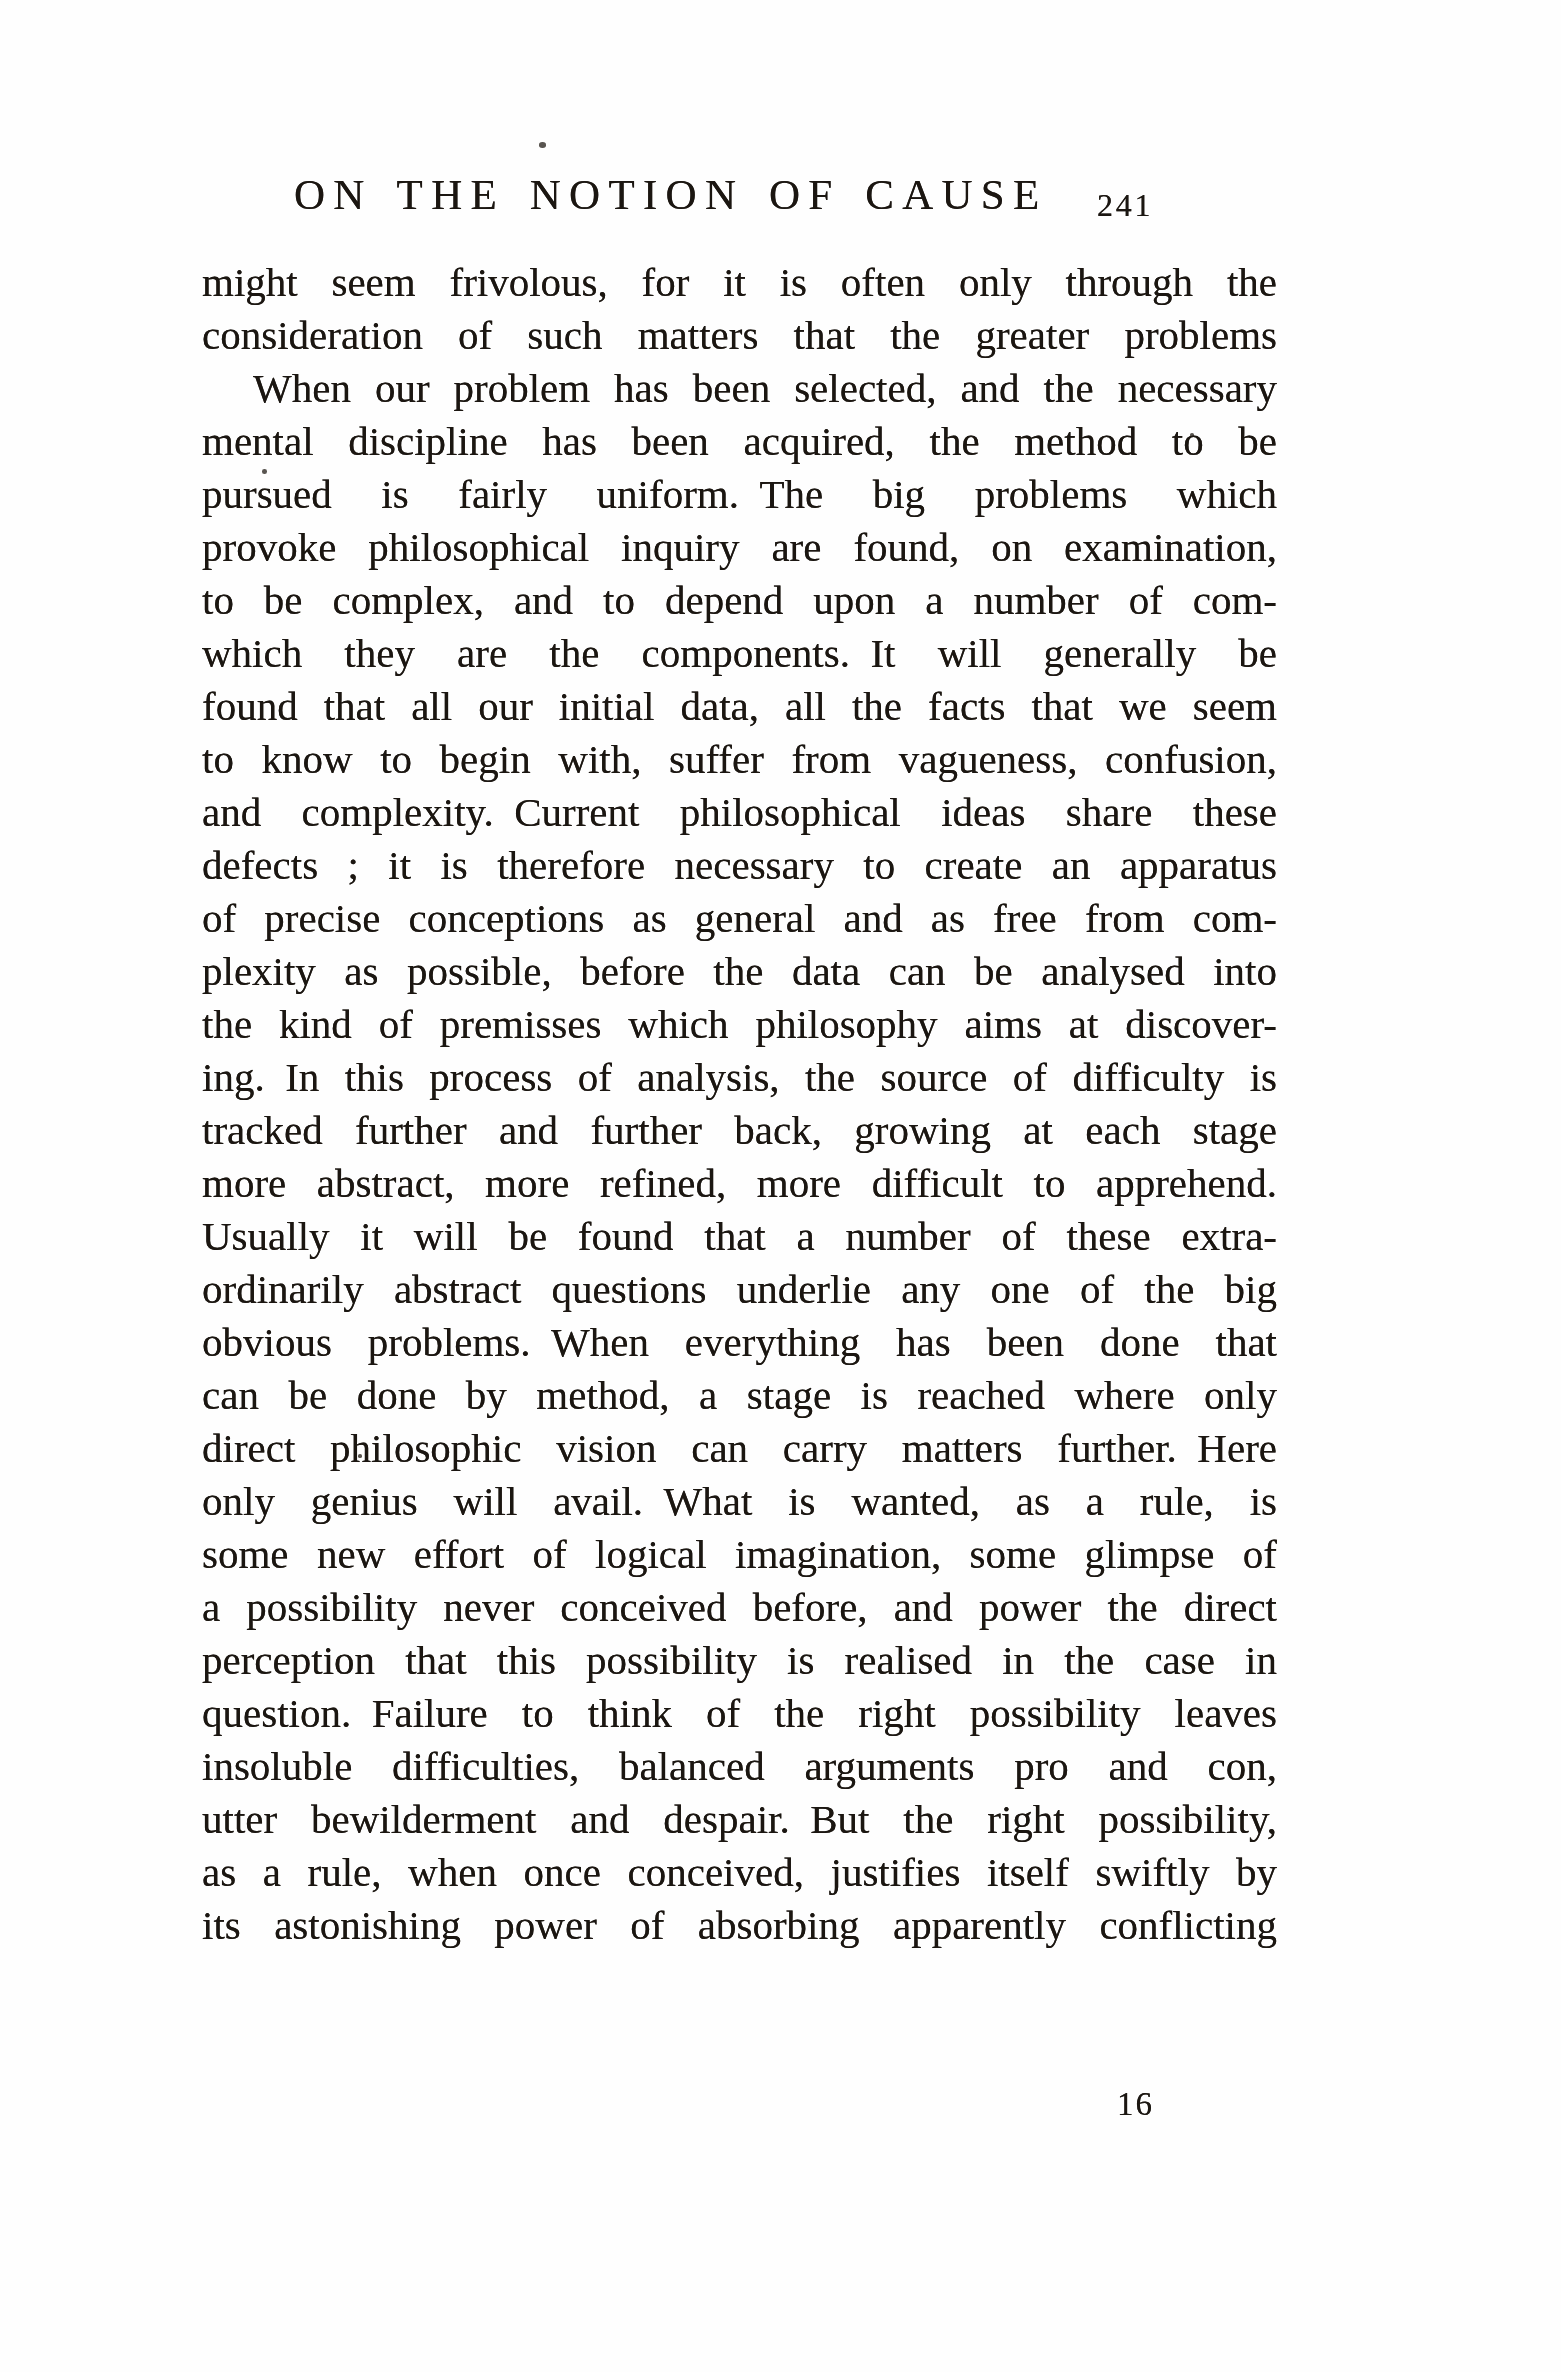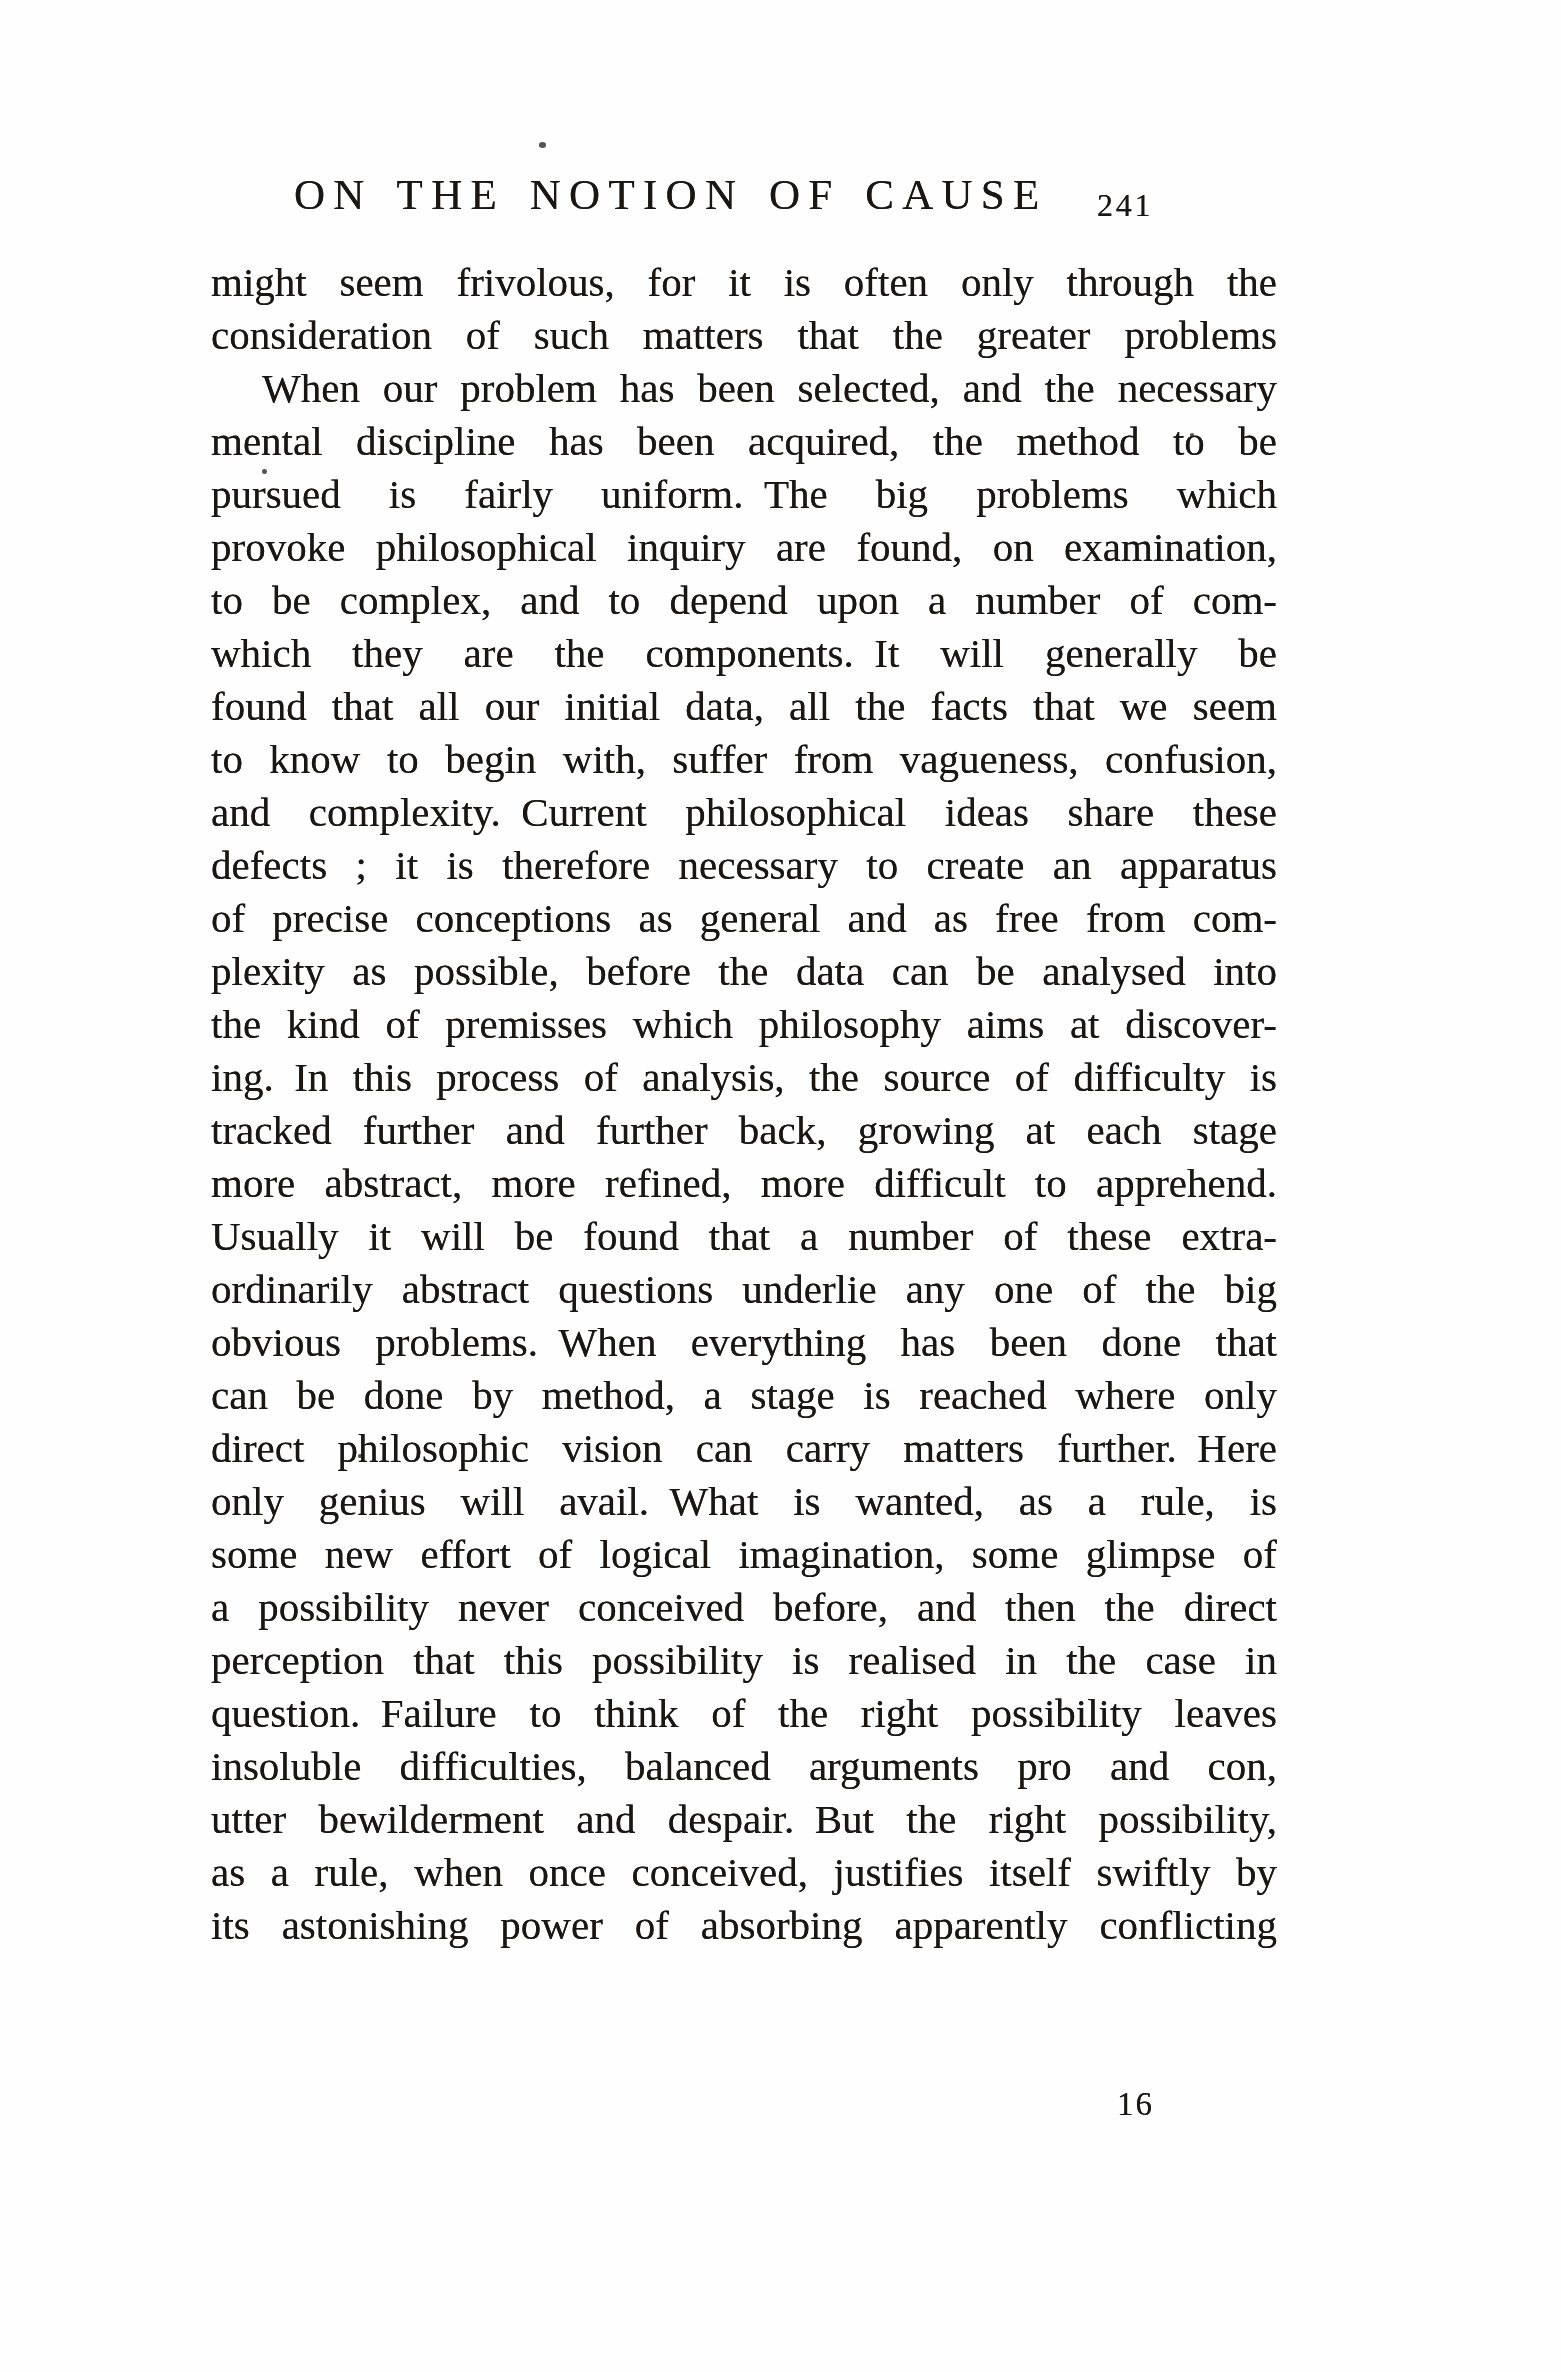"might seem frivolous, for it" .line { margin-left: 9px -> none }
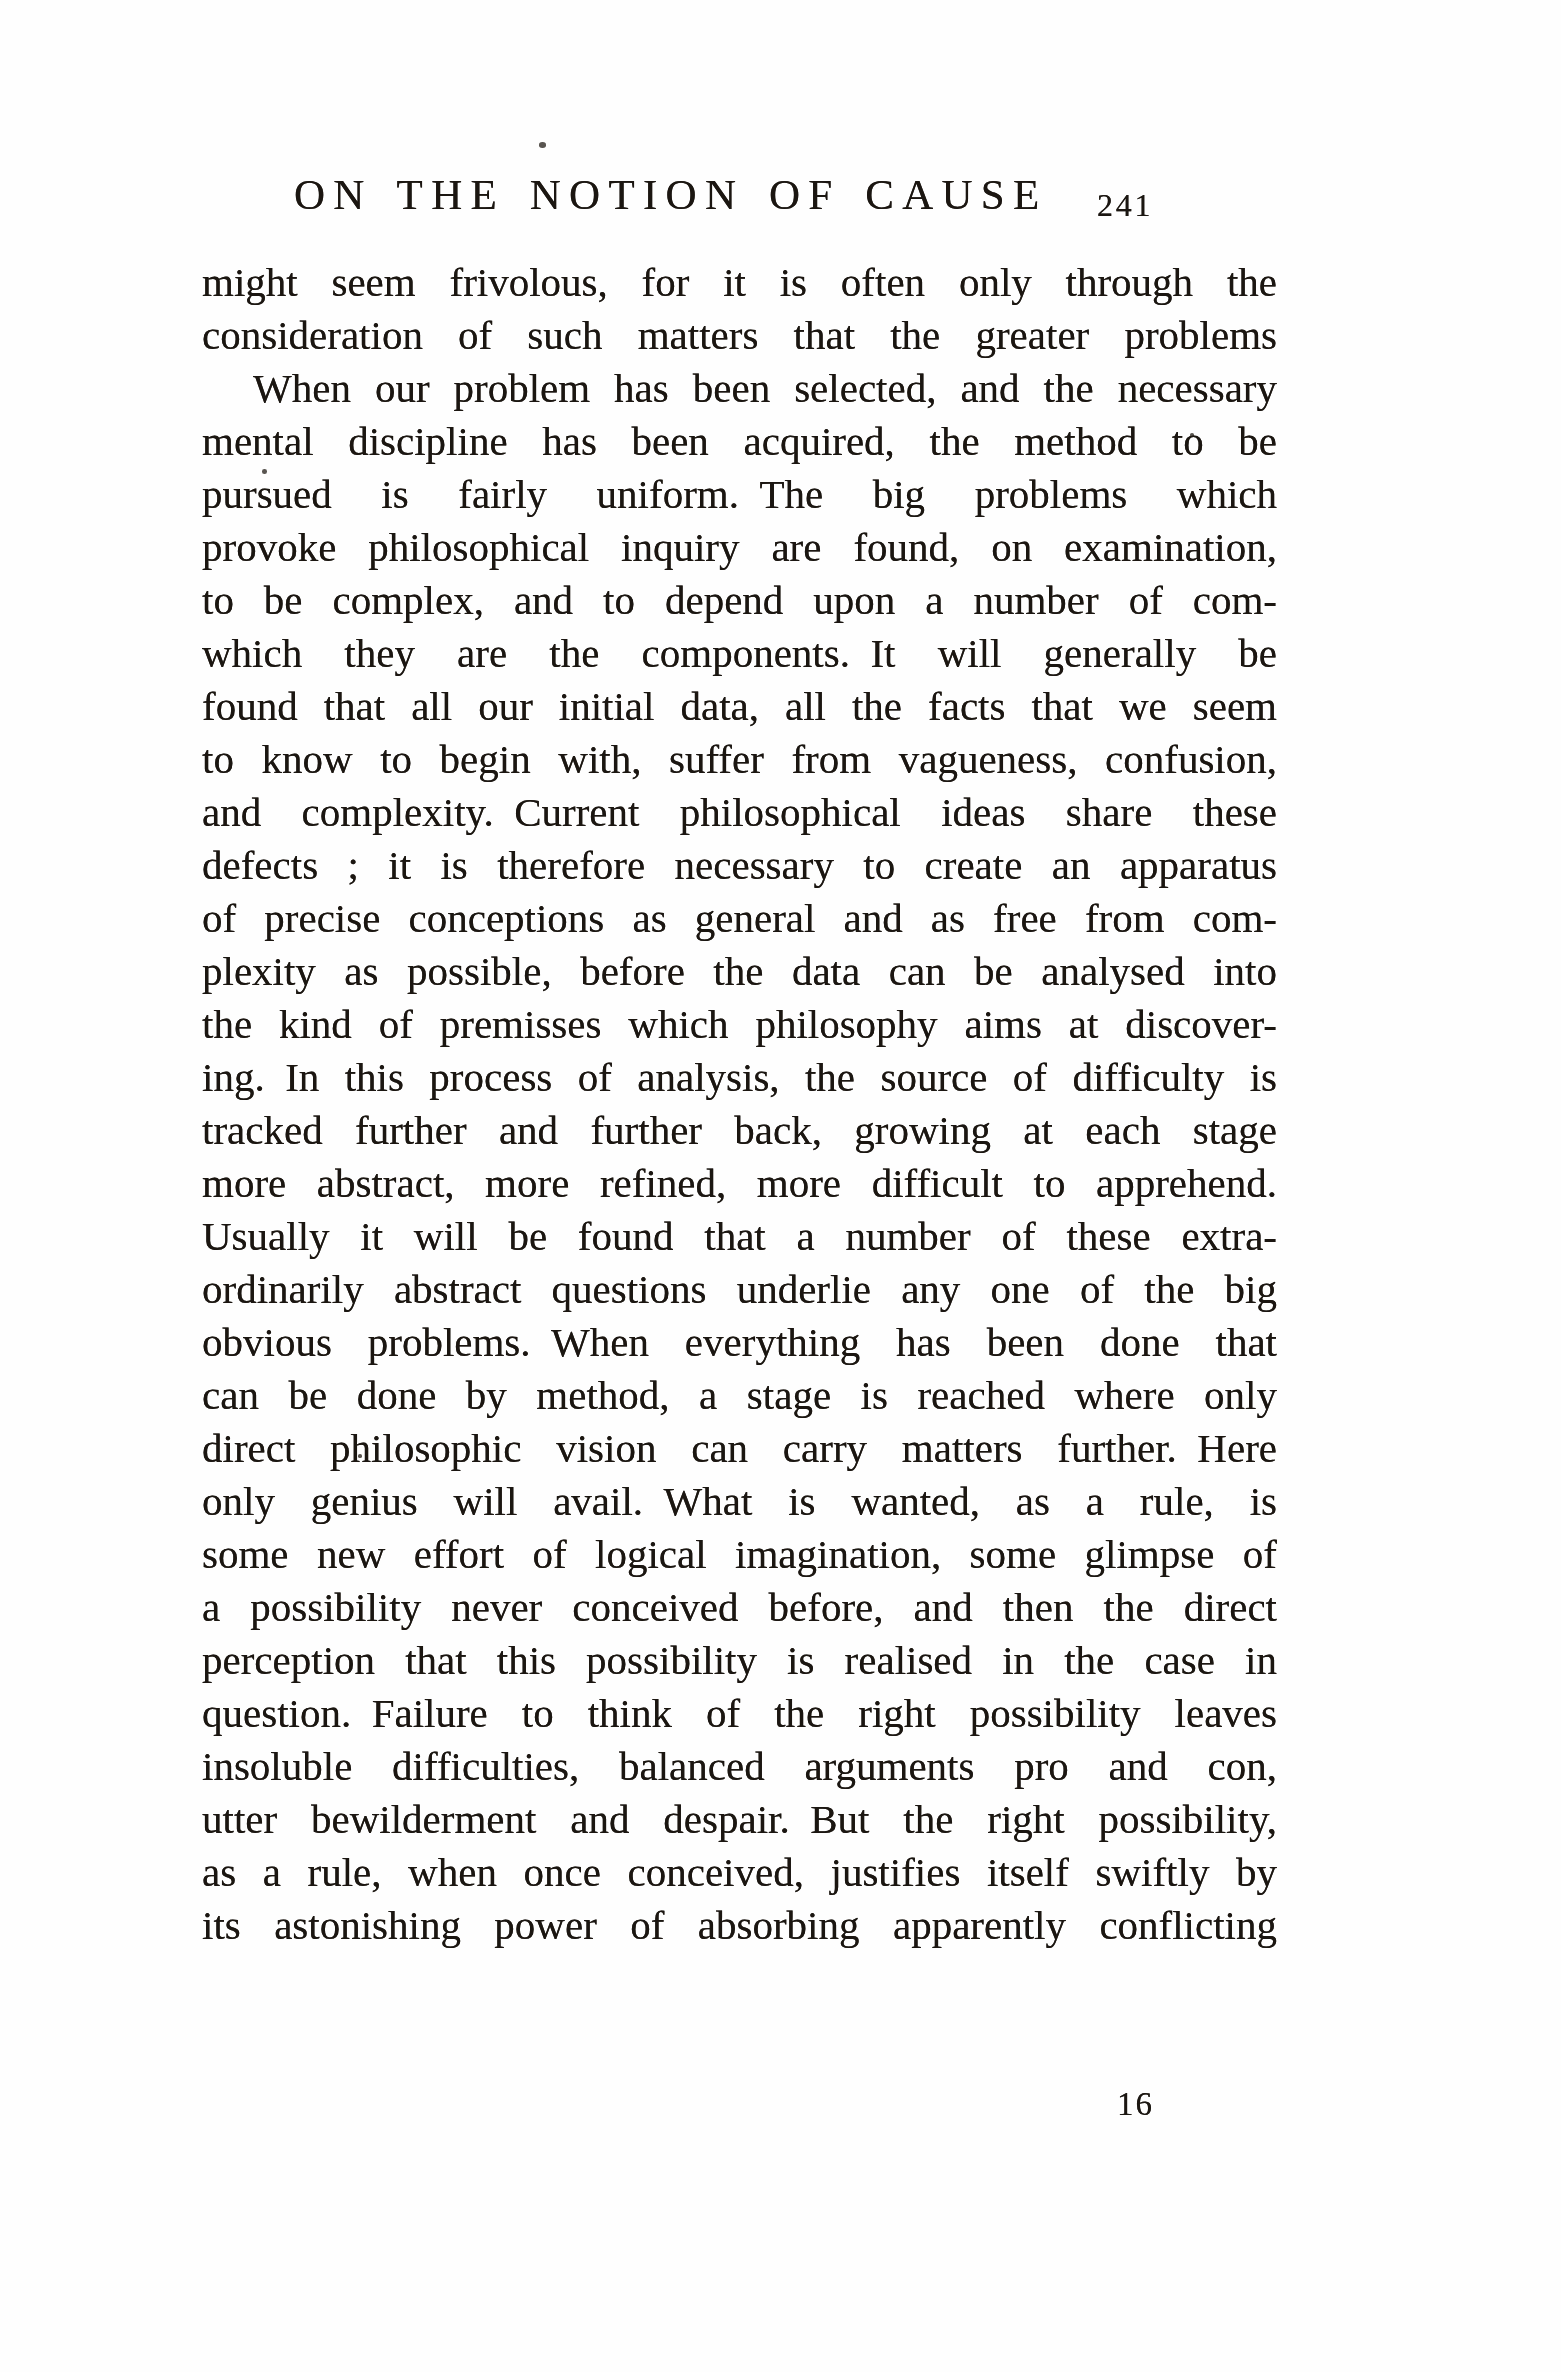"a possibility never conceived before," div.line { text: then -> power }
